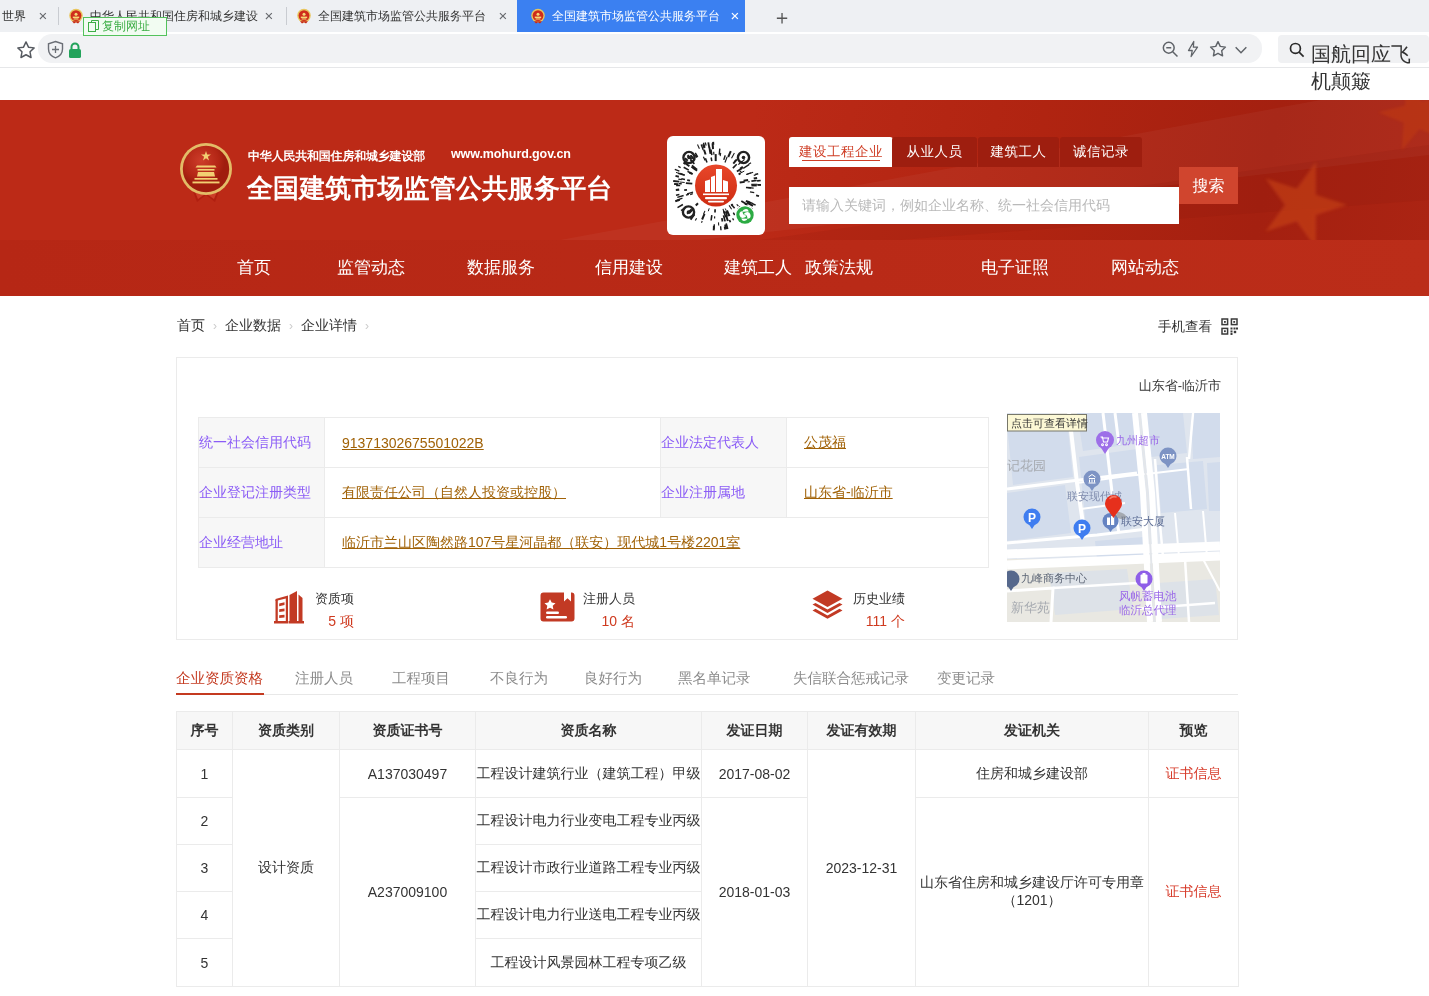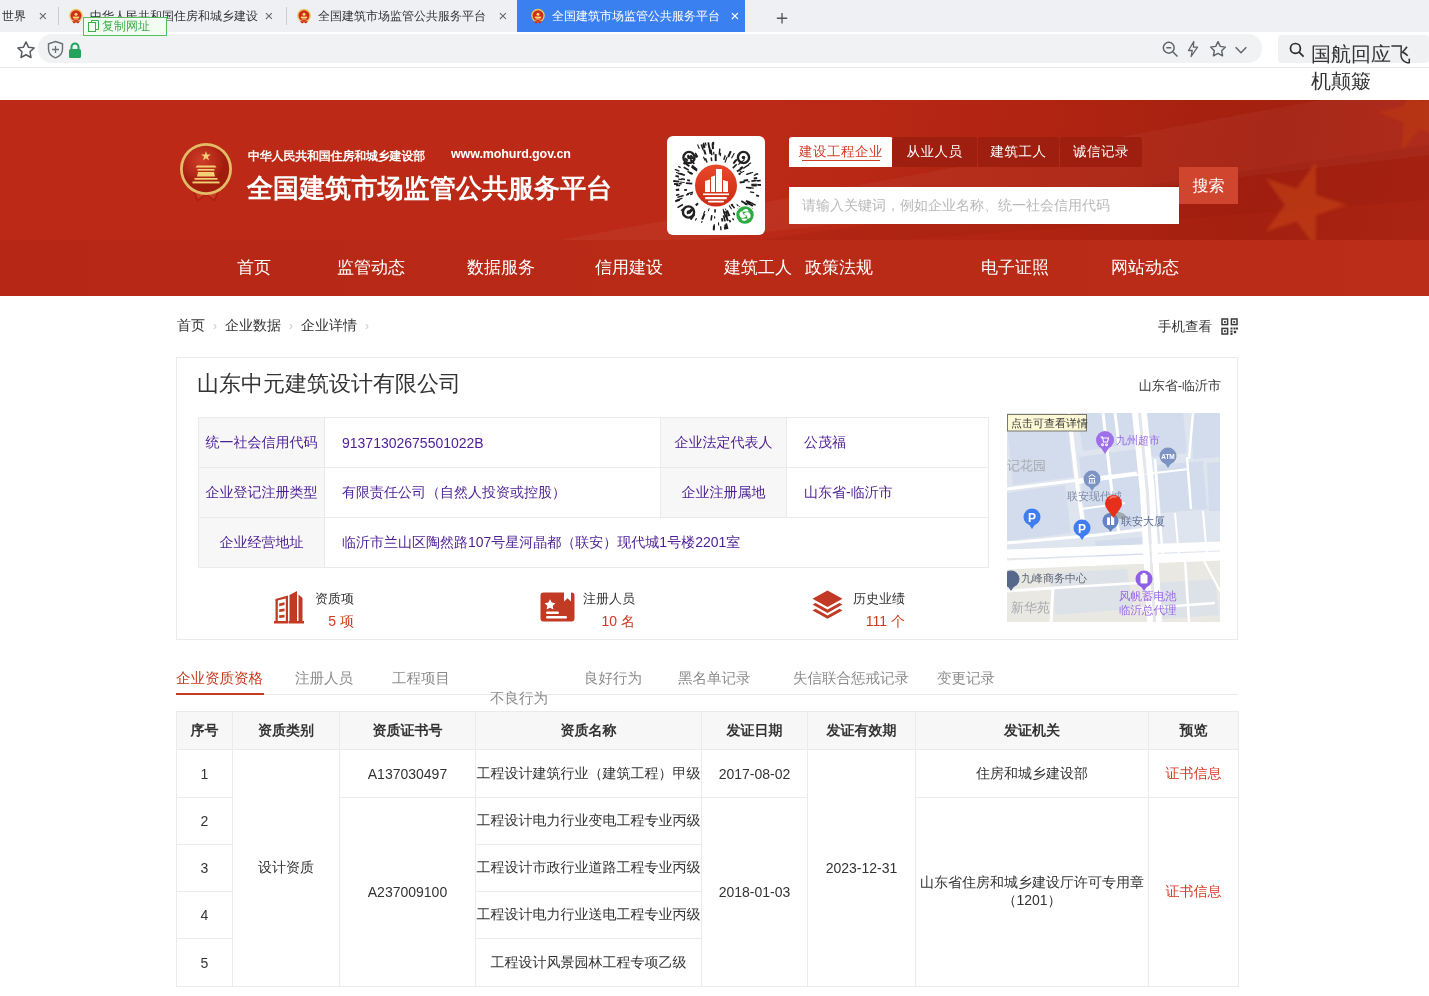"山东中元建筑设计有限公司" div { html: <div>山东中元建筑设计有限公司</div> -> none }
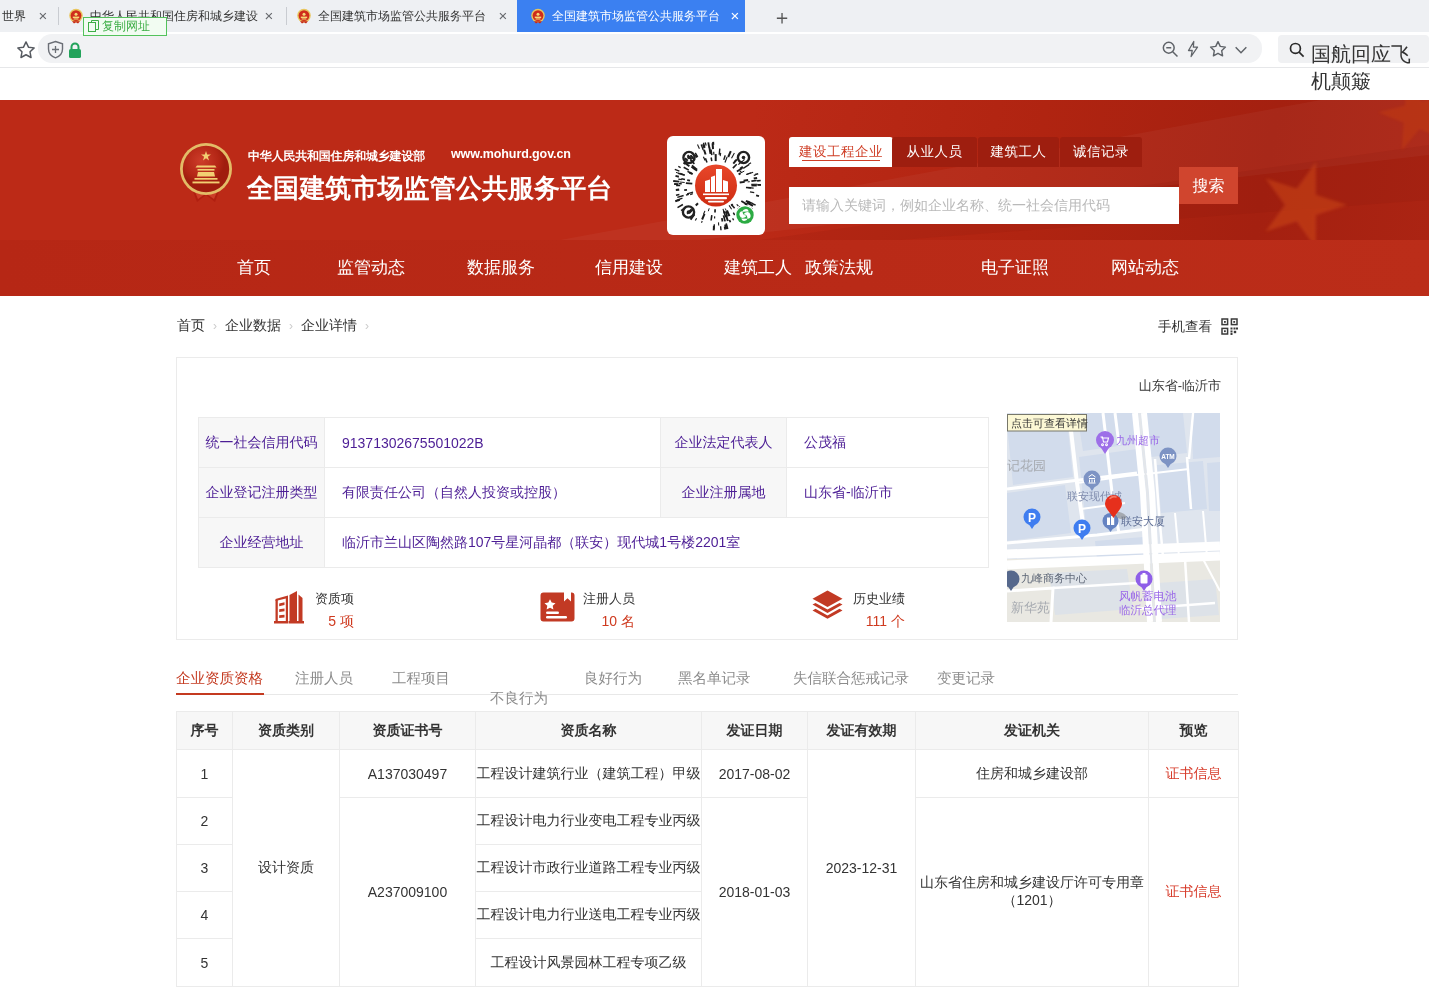"统一社会信用代码" table.info td.lab { color: #4c1d95 -> #8b5cf6; text-align: center -> none }
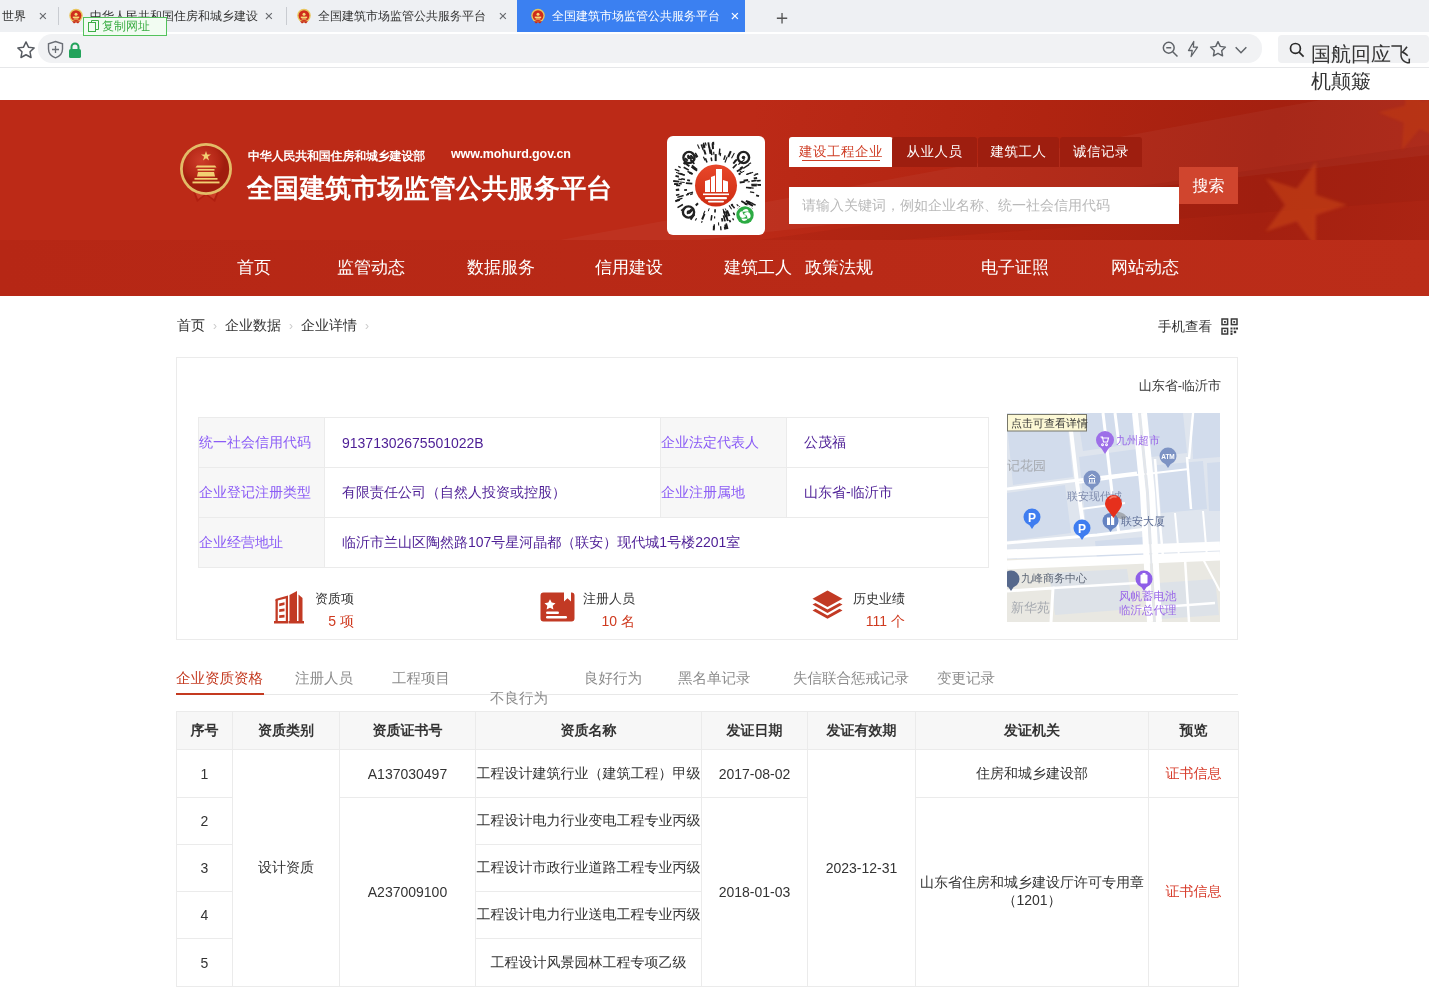"91371302675501022B" table.info td.val { color: #4c1d95 -> #a16207; text-decoration: none -> underline }
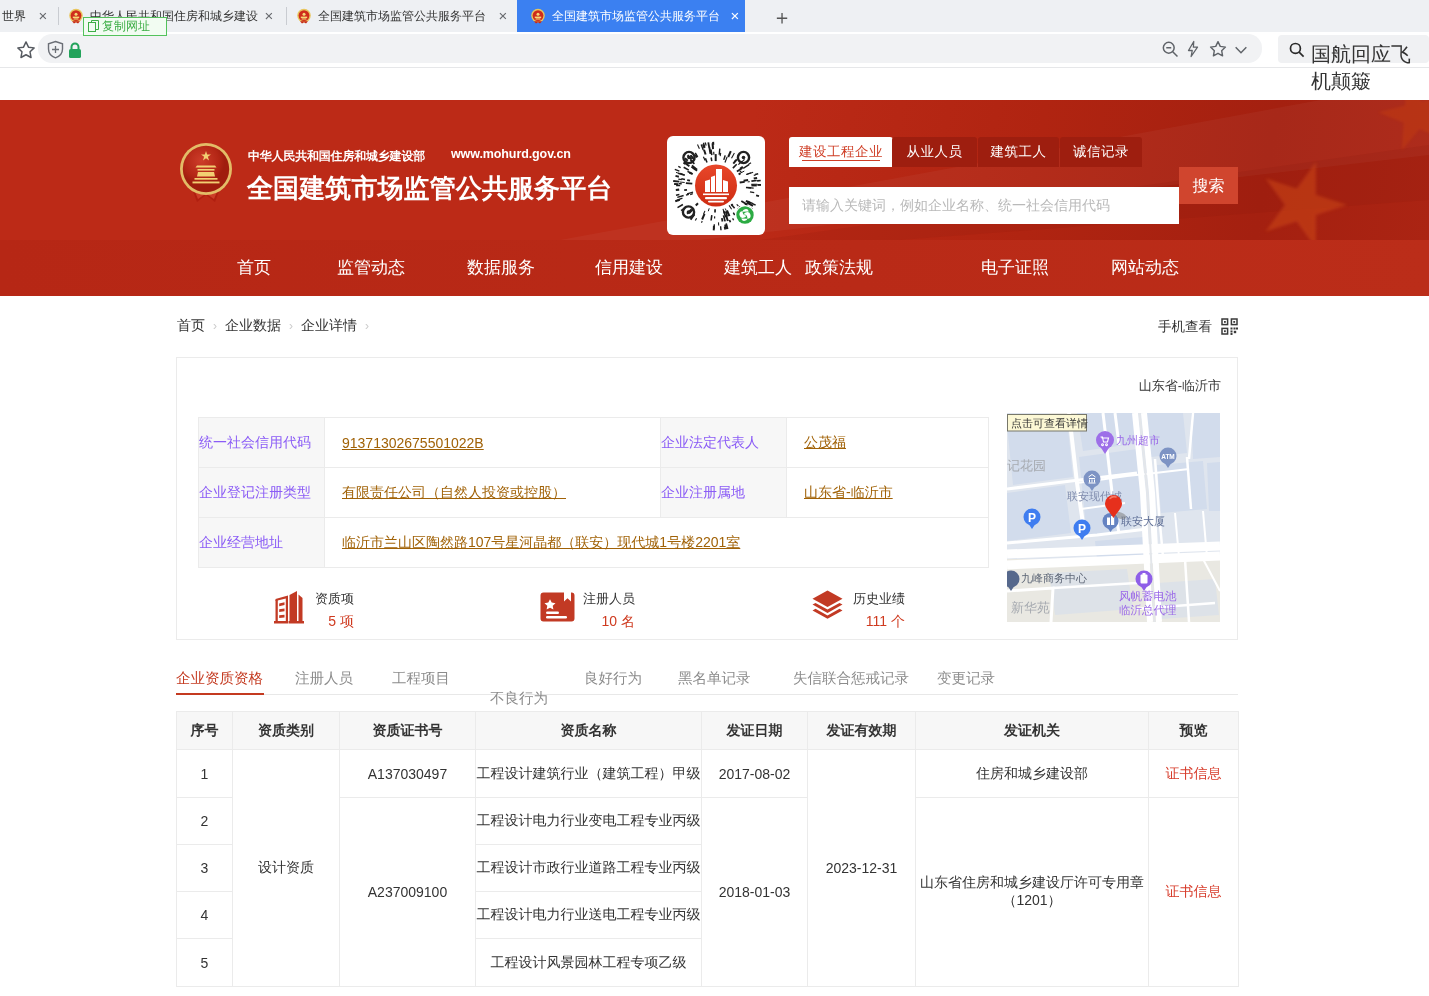"不良行为" span.t2 { margin-top: 20px -> none }
